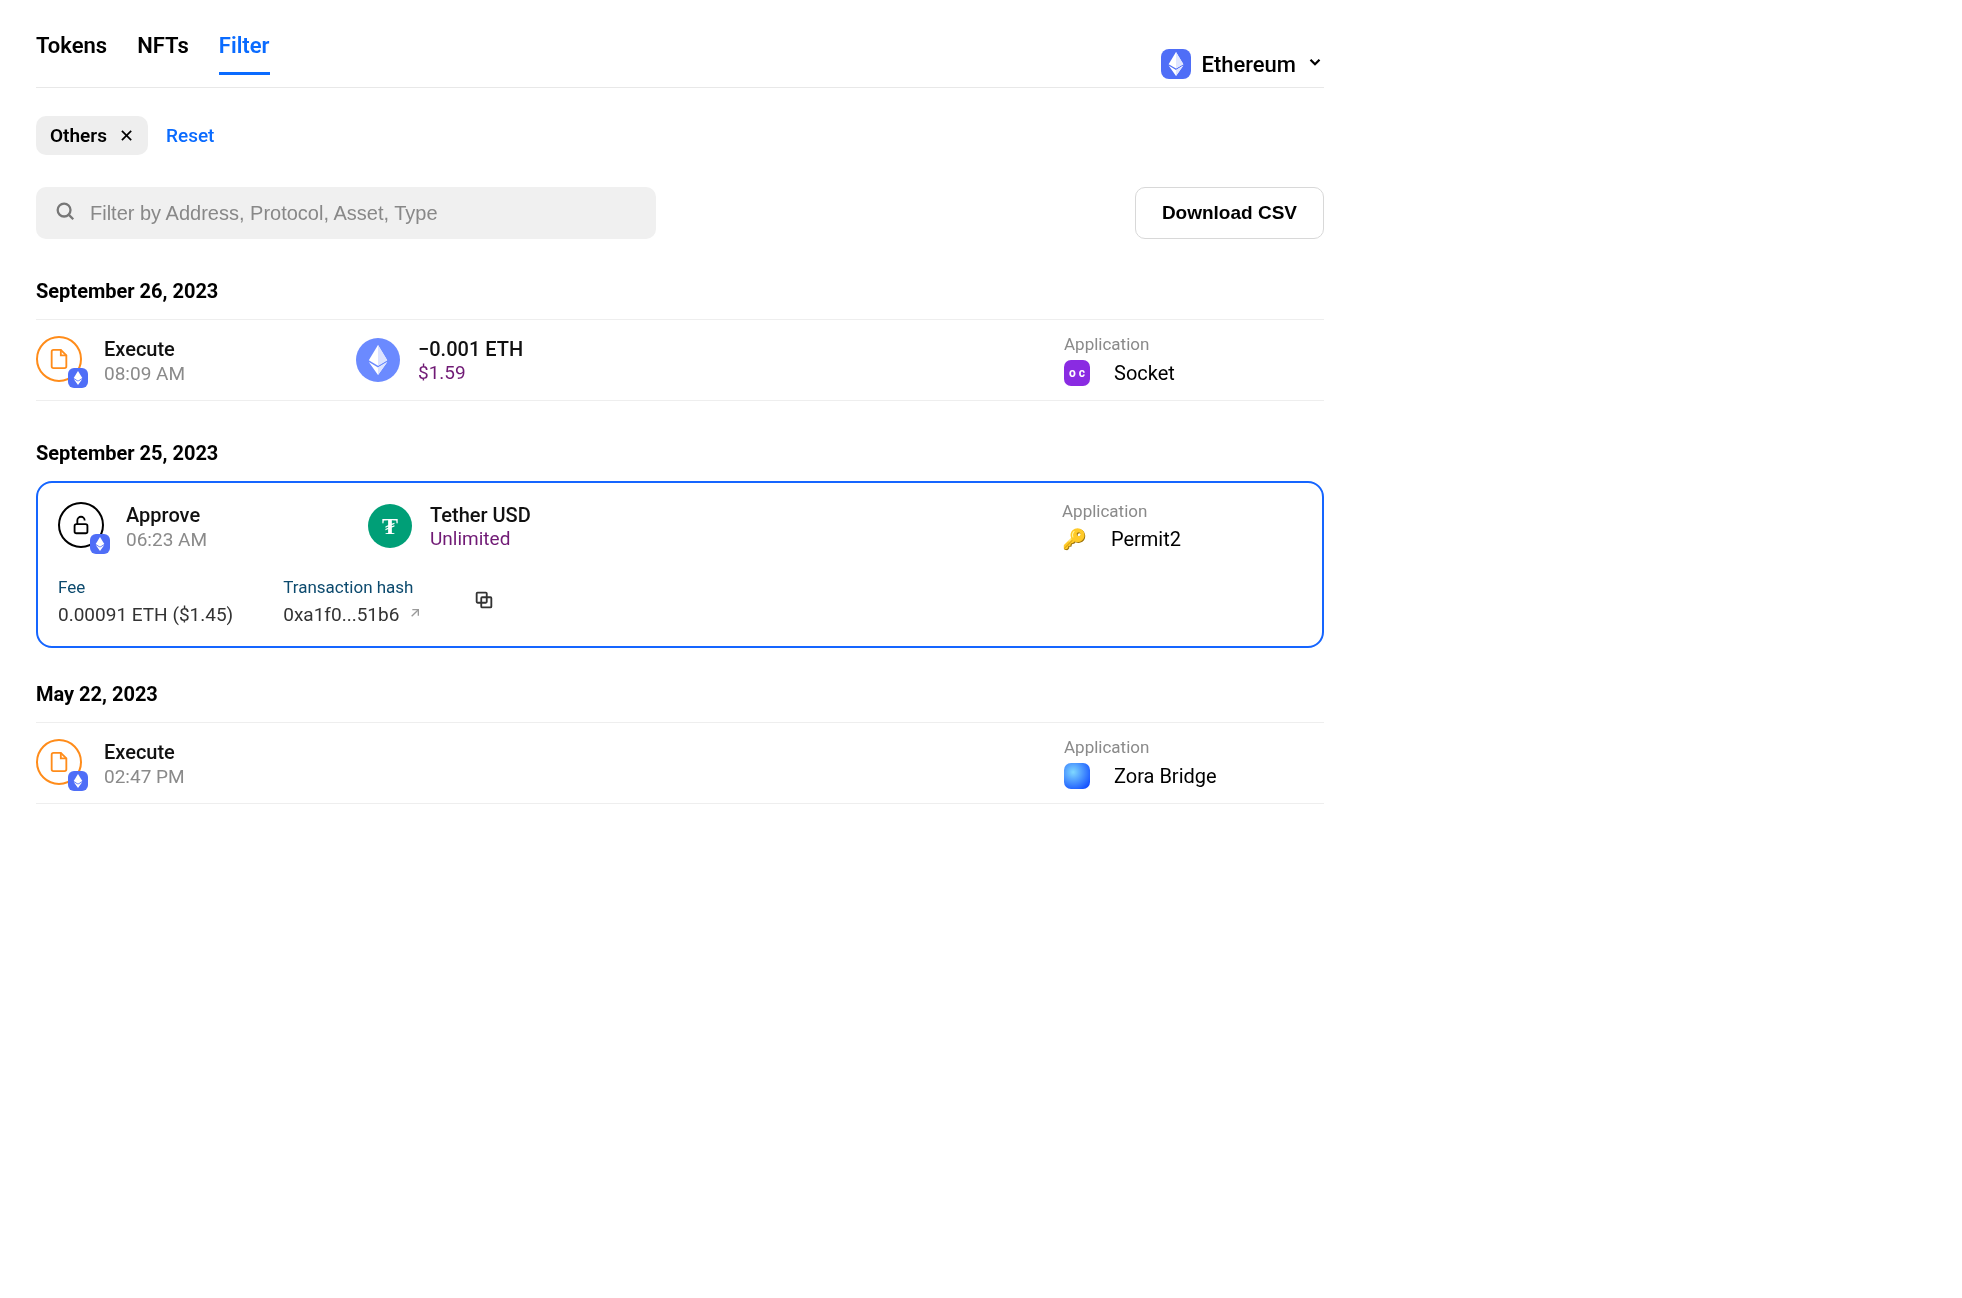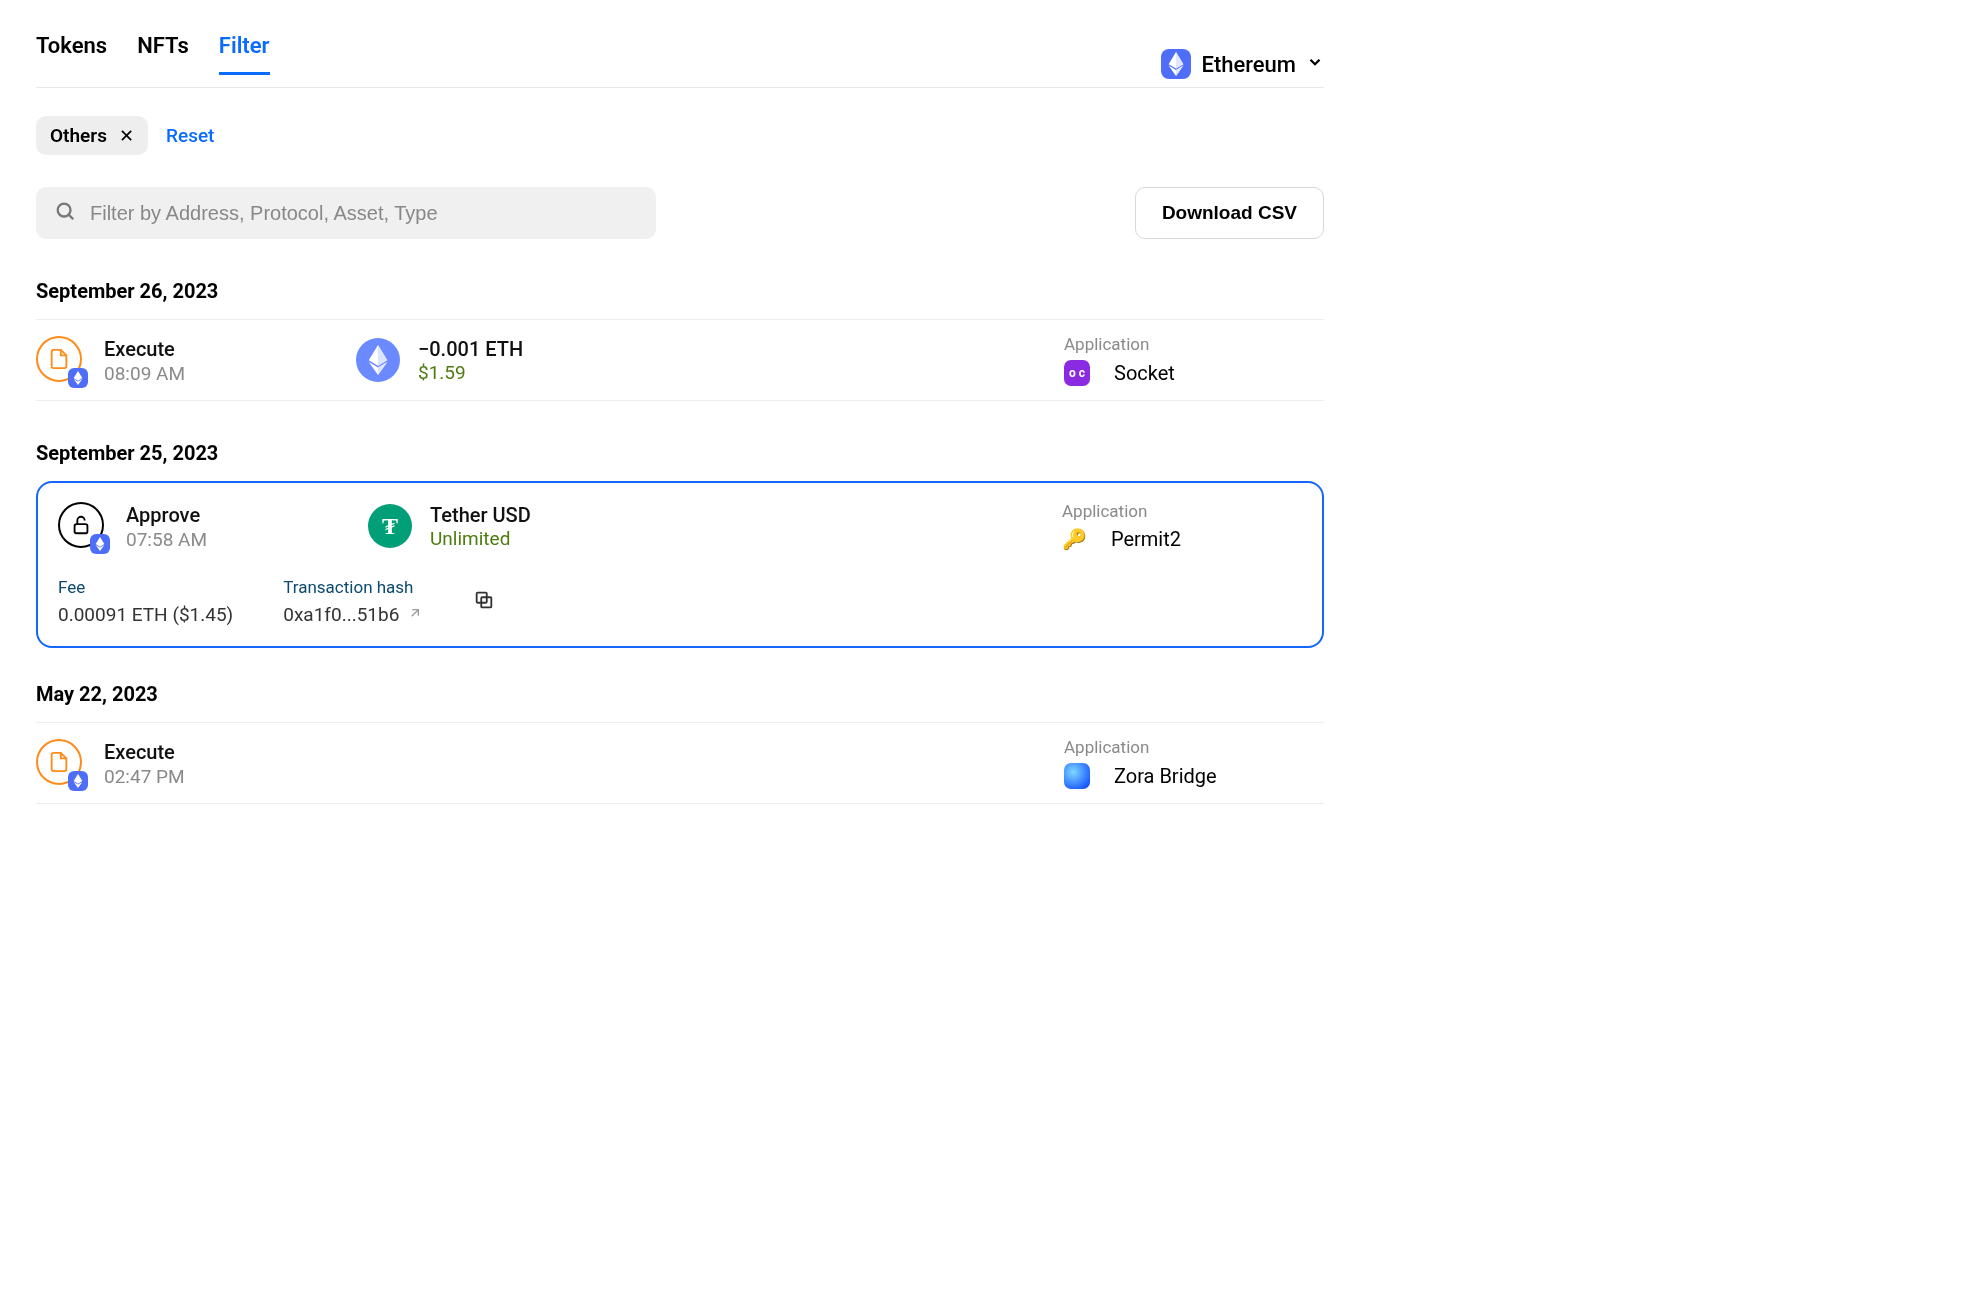"$1.59" .asset-amount-sub { color: #4d7c0f -> #701a75 }
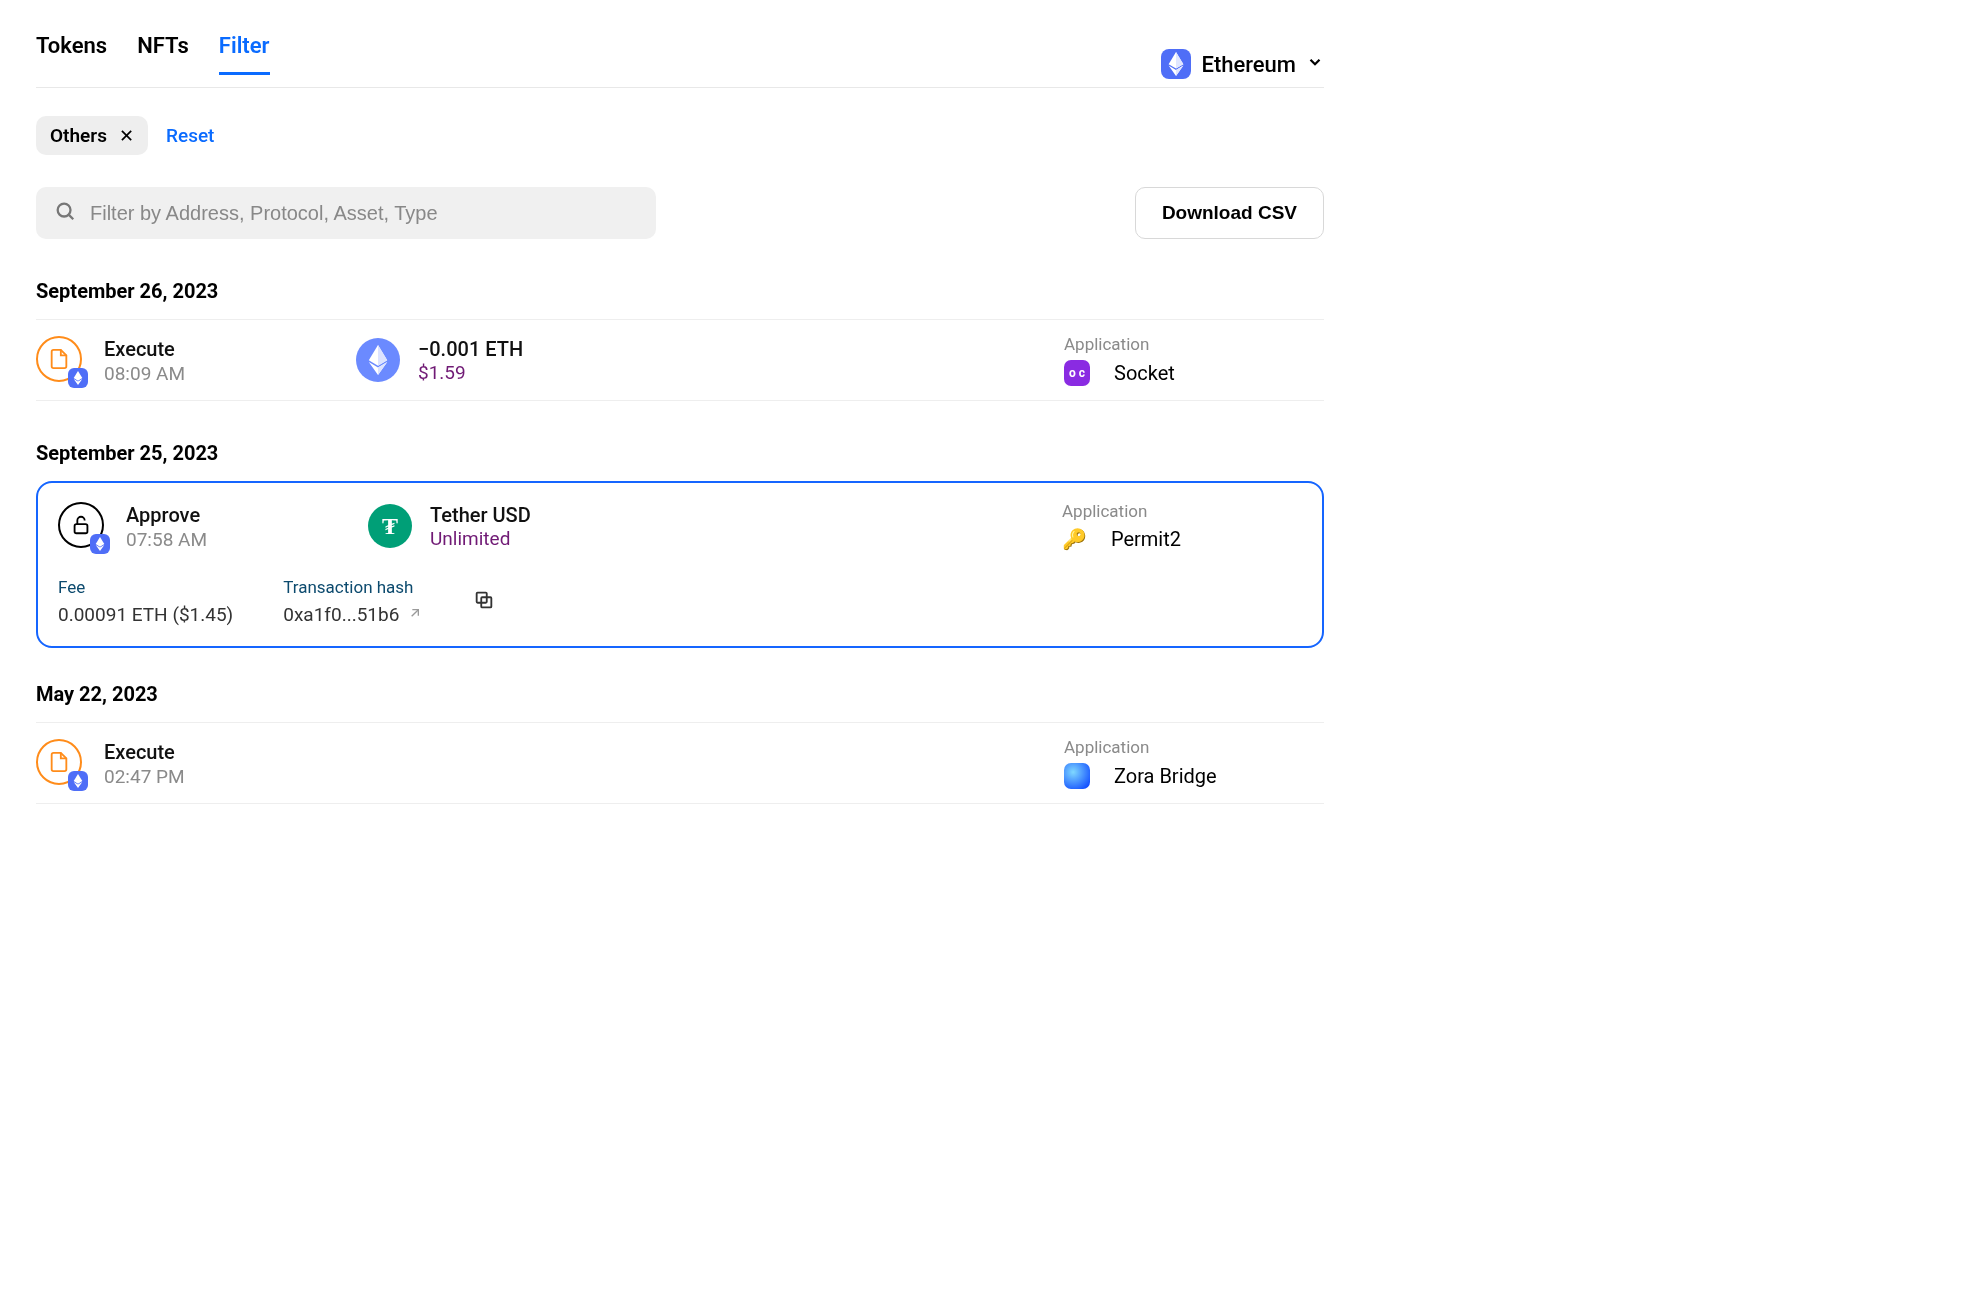"07:58 AM" div.tx-time { text: 07:58 -> 06:23 }
